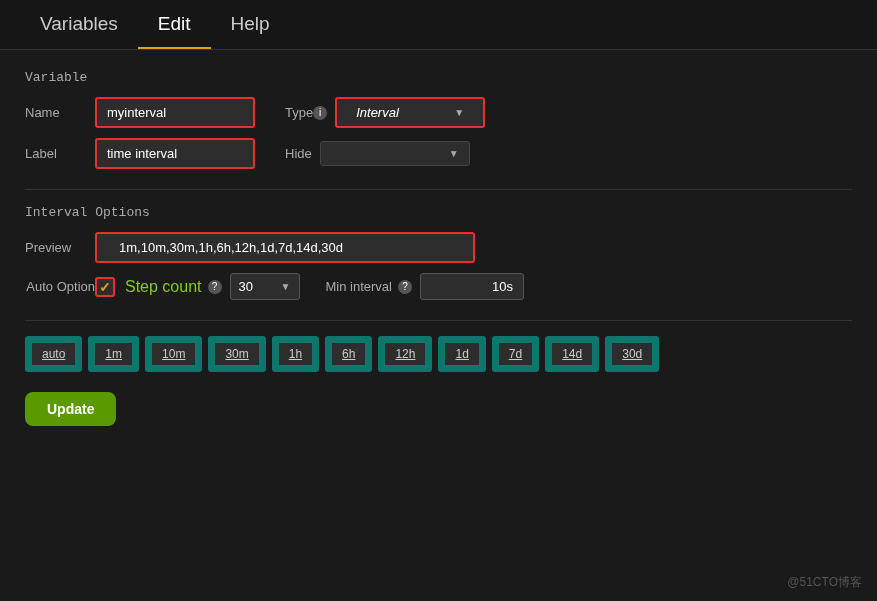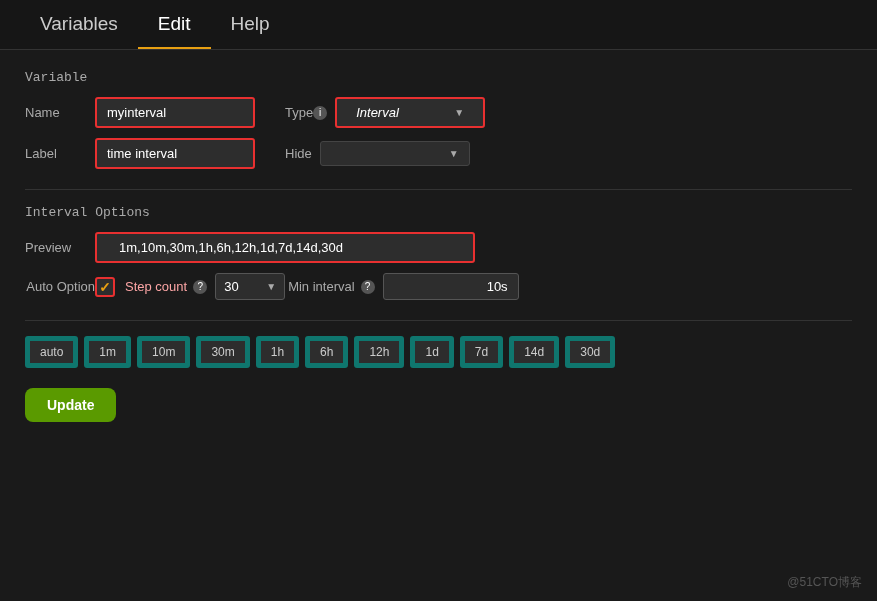"Step count" .step-count-label { color: #fca5a5 -> #84cc16; font-size: 13px -> 16px }
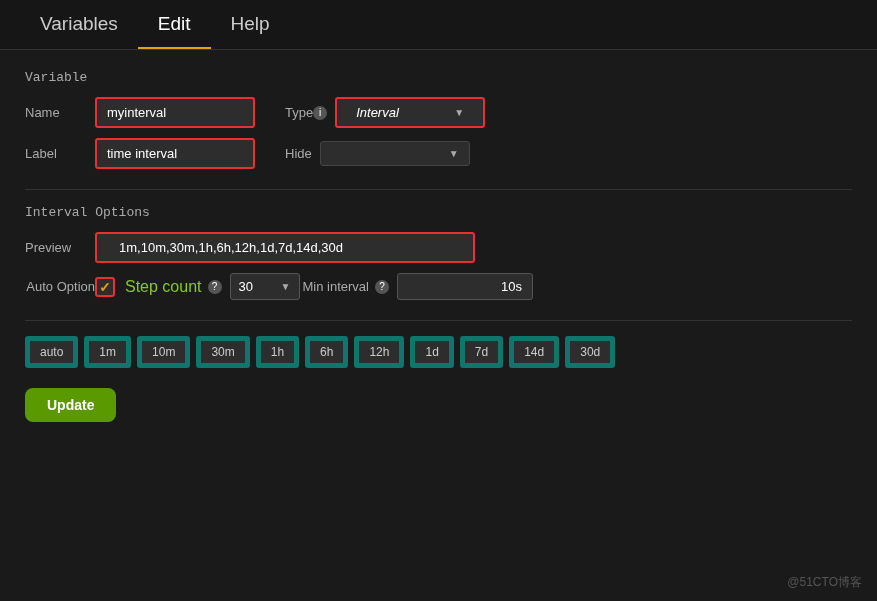"30" .step-select { margin-right: 3px -> 26px }
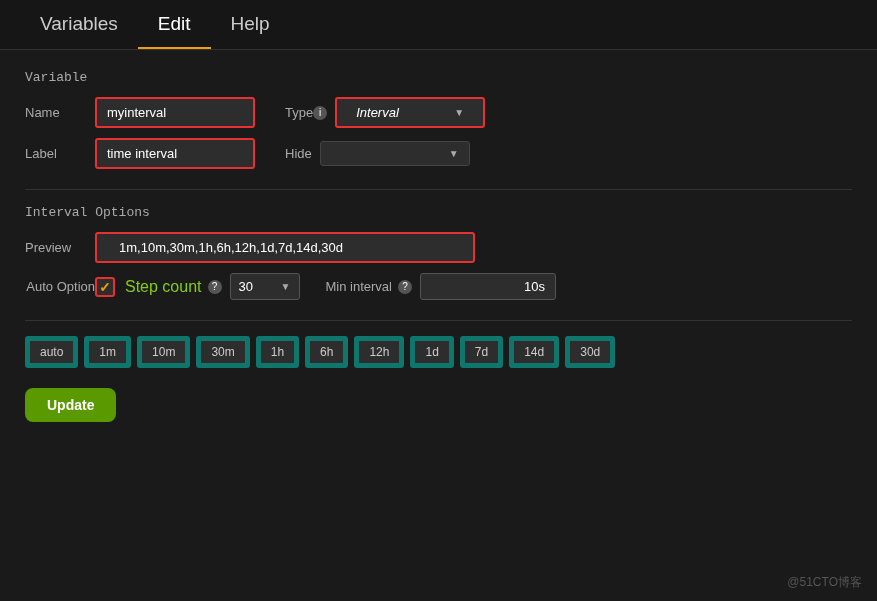"10s" .min-interval-value { width: 136px -> 104px }
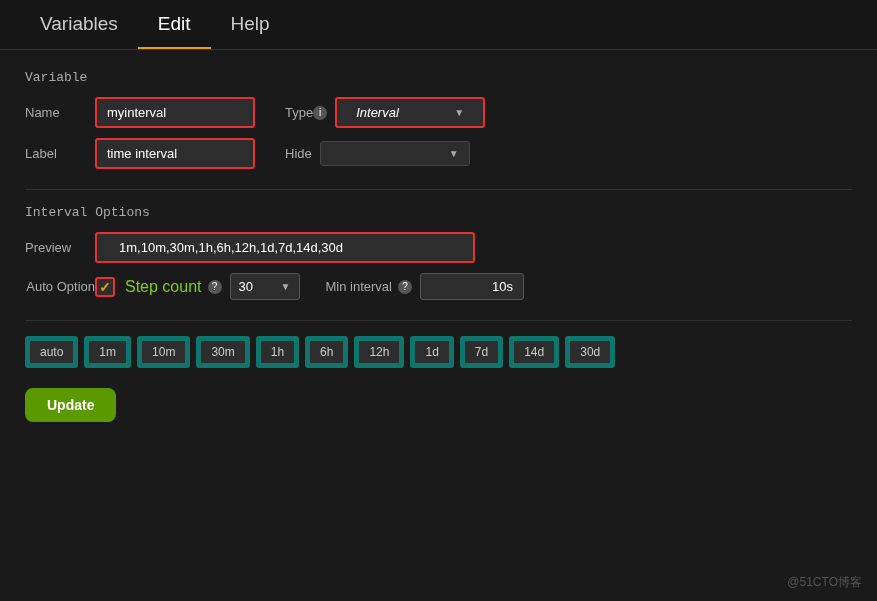"auto" .preview-tag { border: 5px solid #0f766e -> 7px solid #0f766e; text-decoration: none -> underline }
